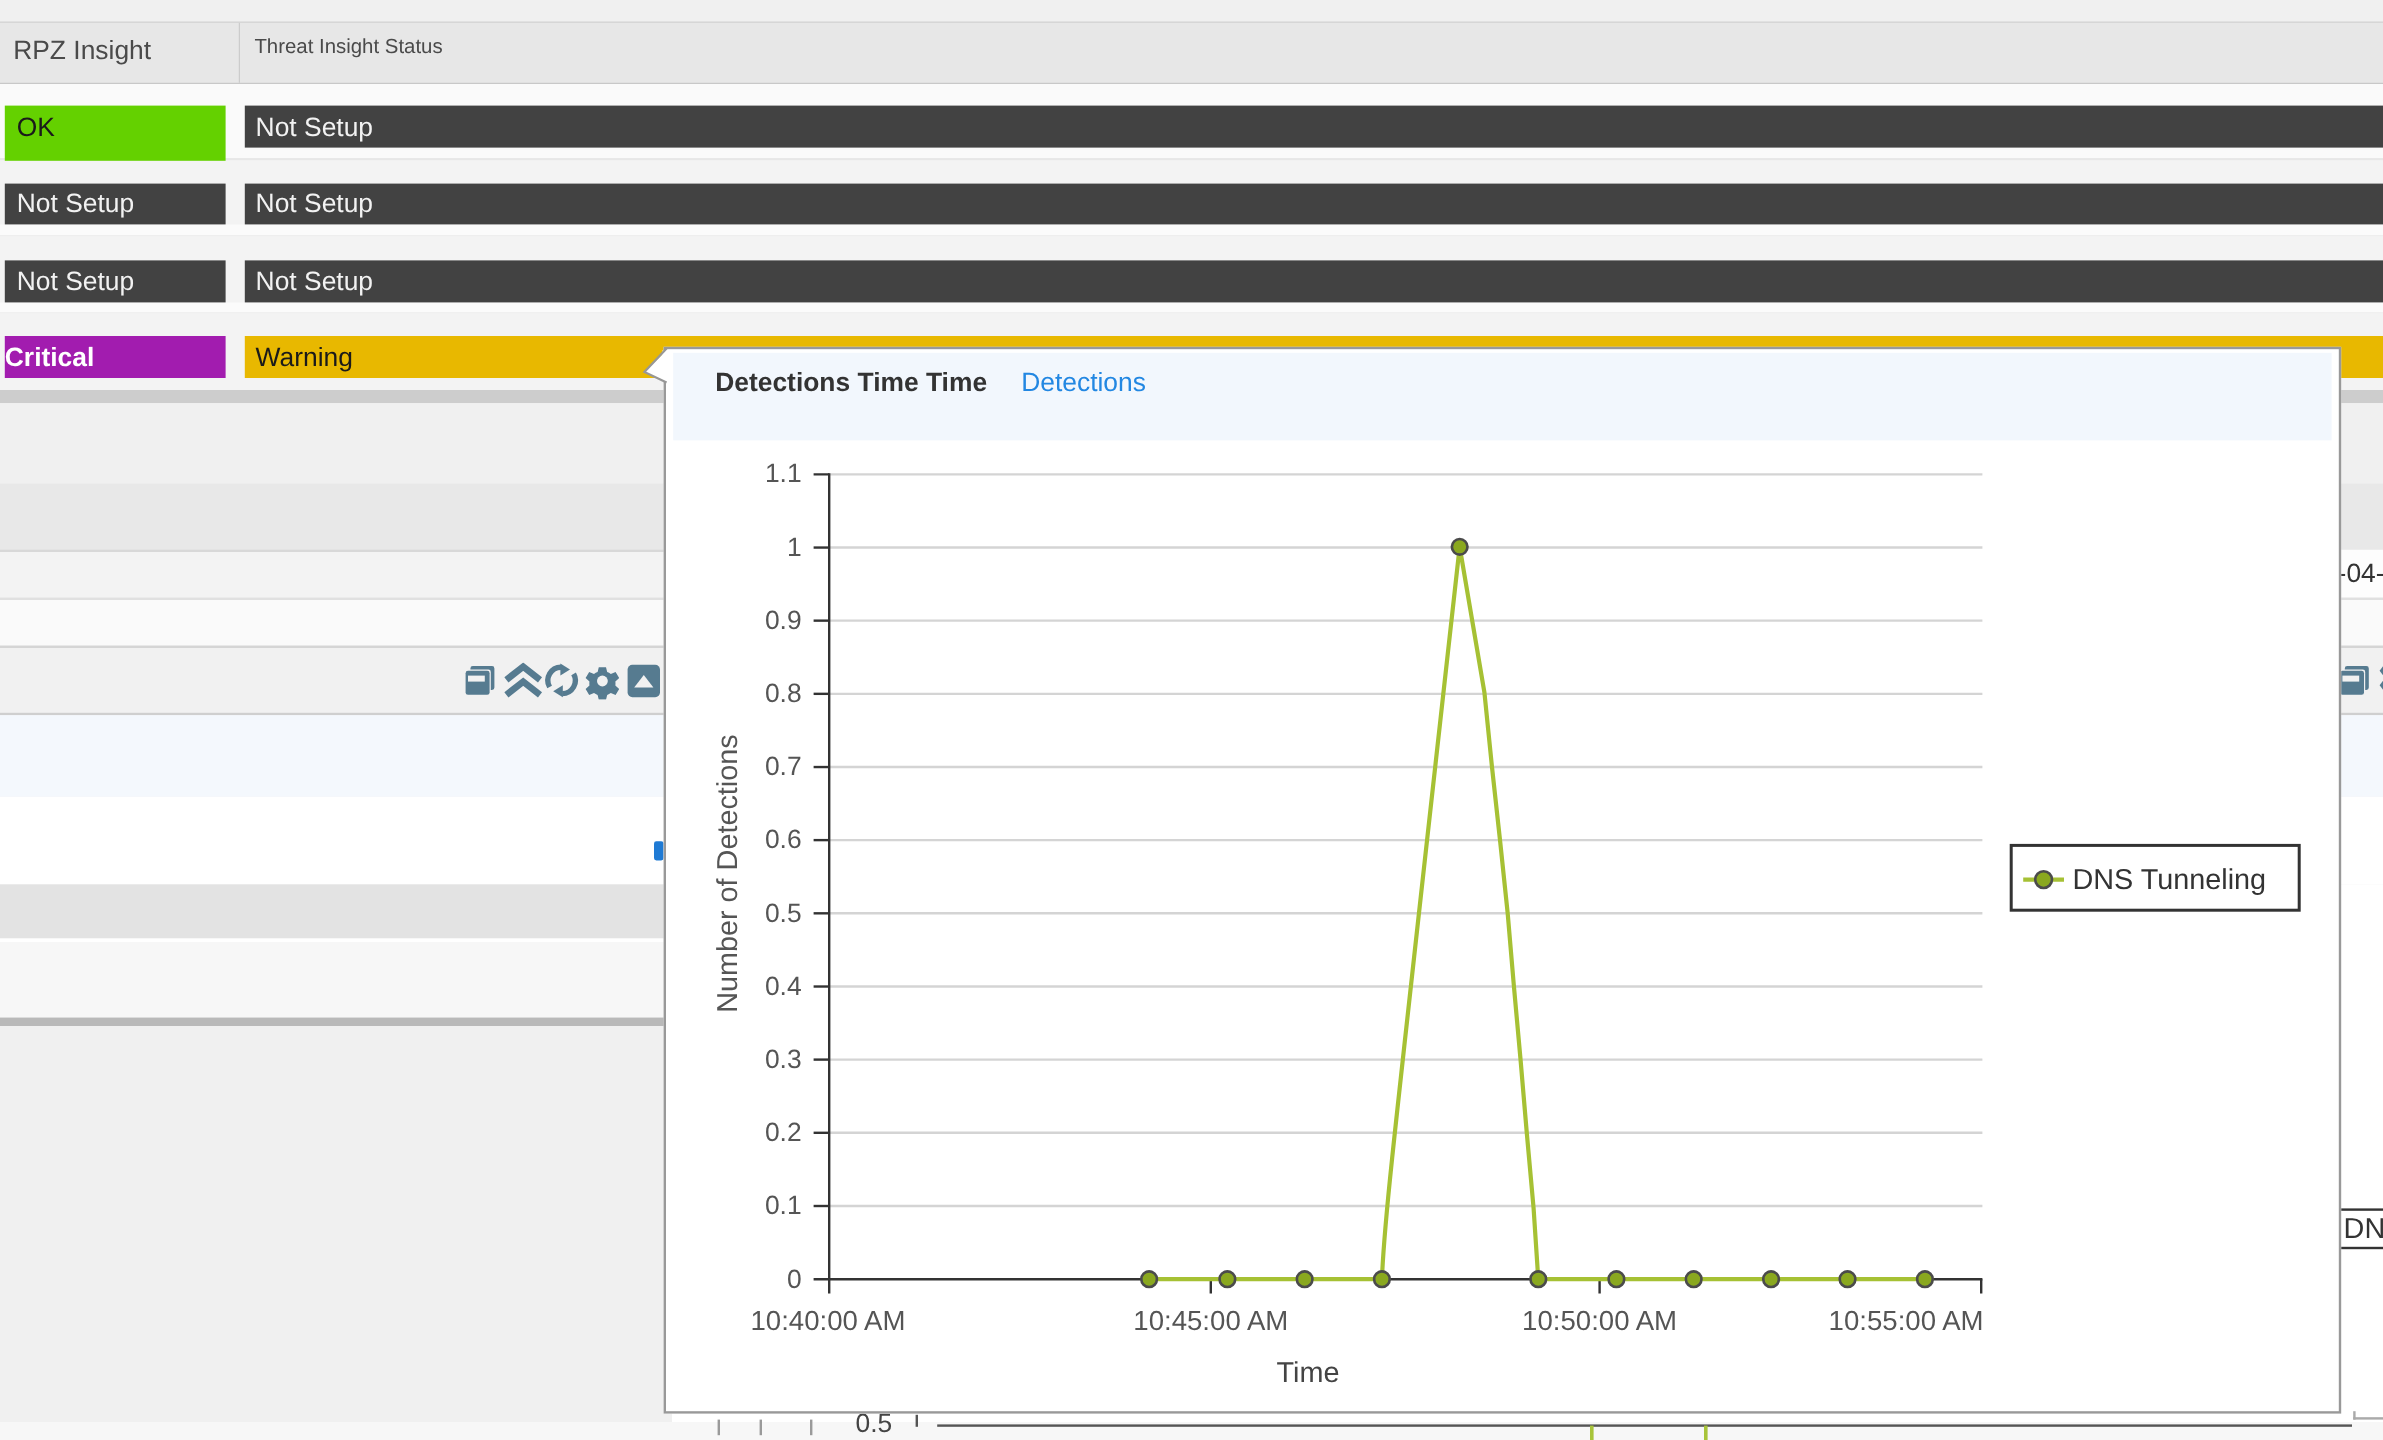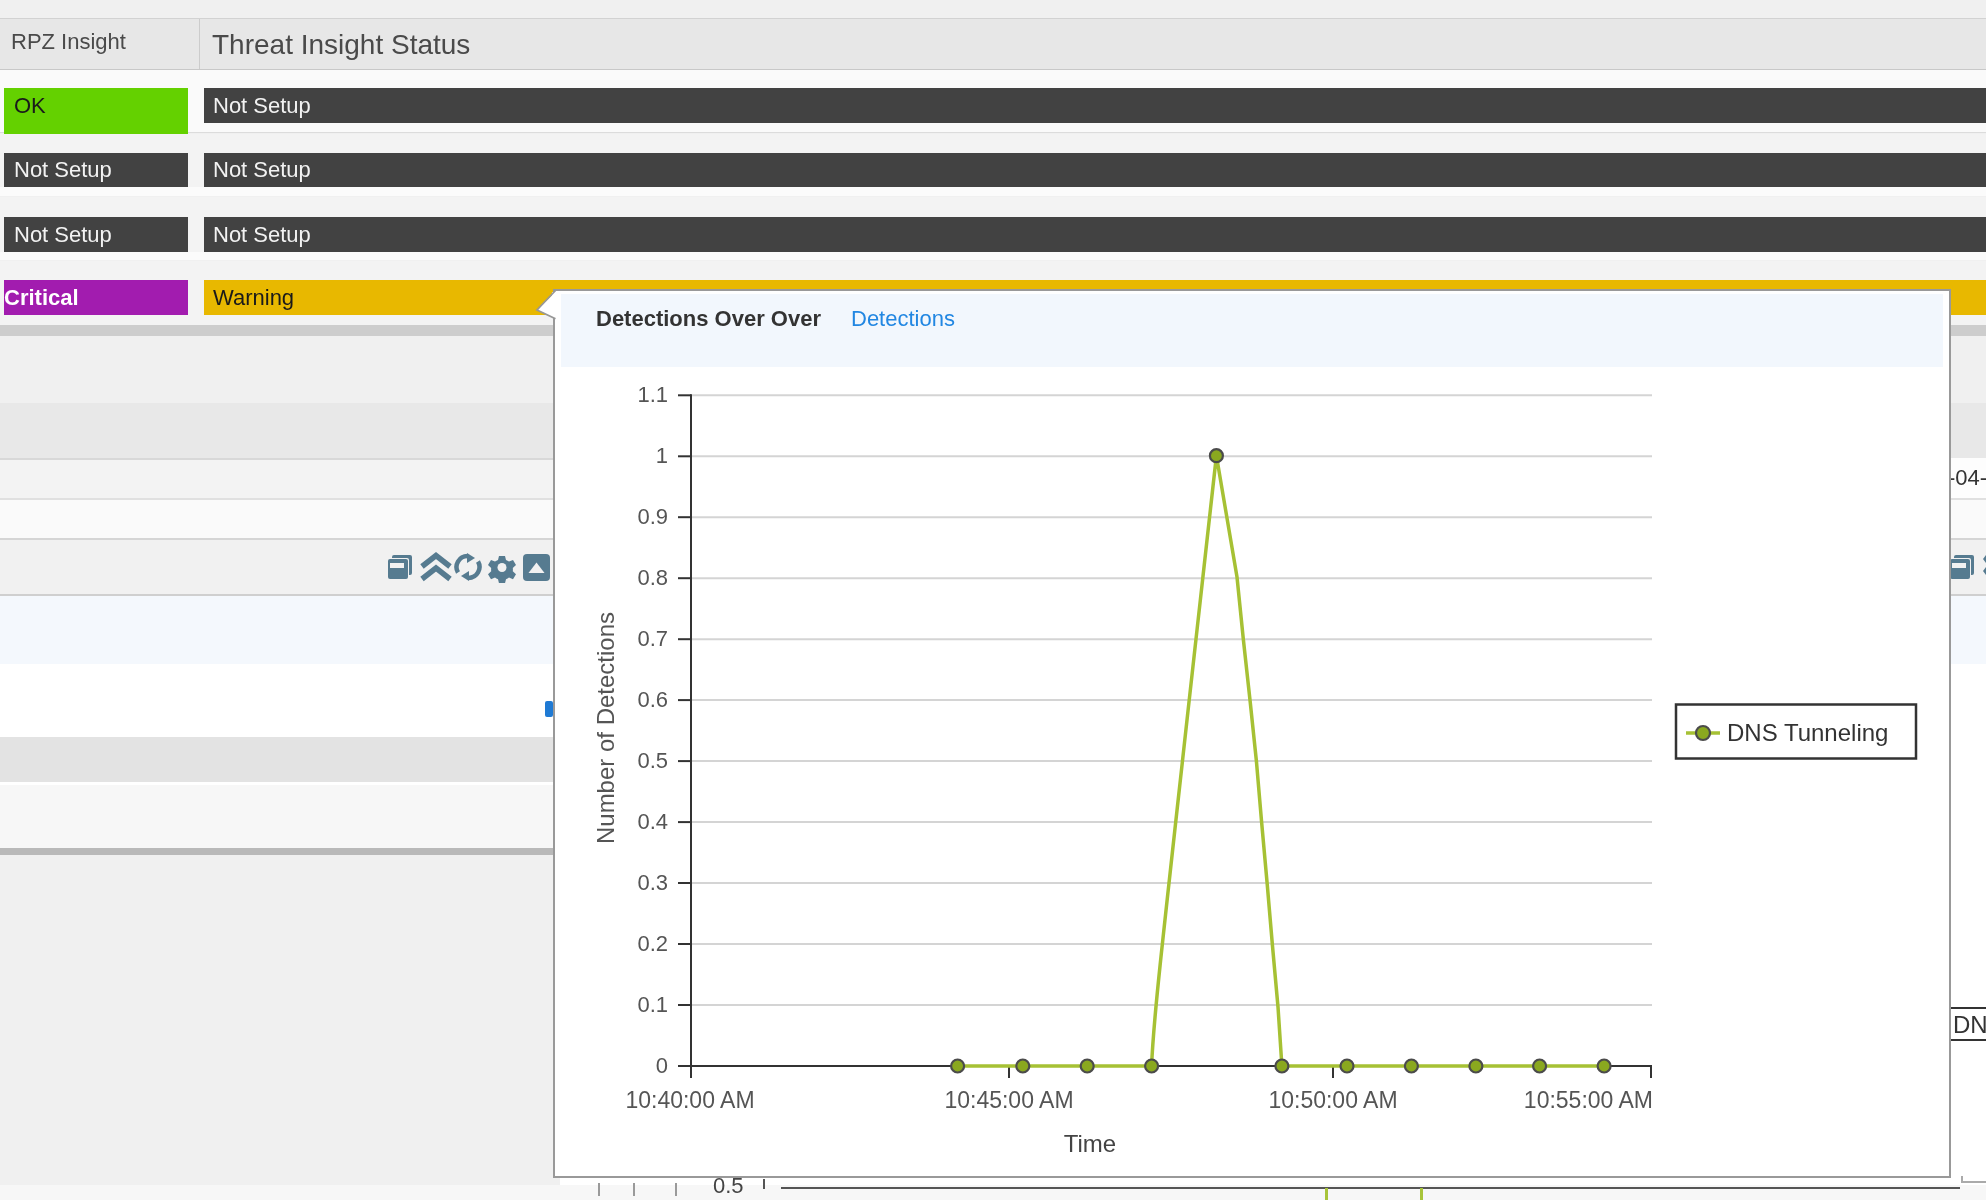"Threat Insight Status" div.abs { font-size: 28px -> 17px }
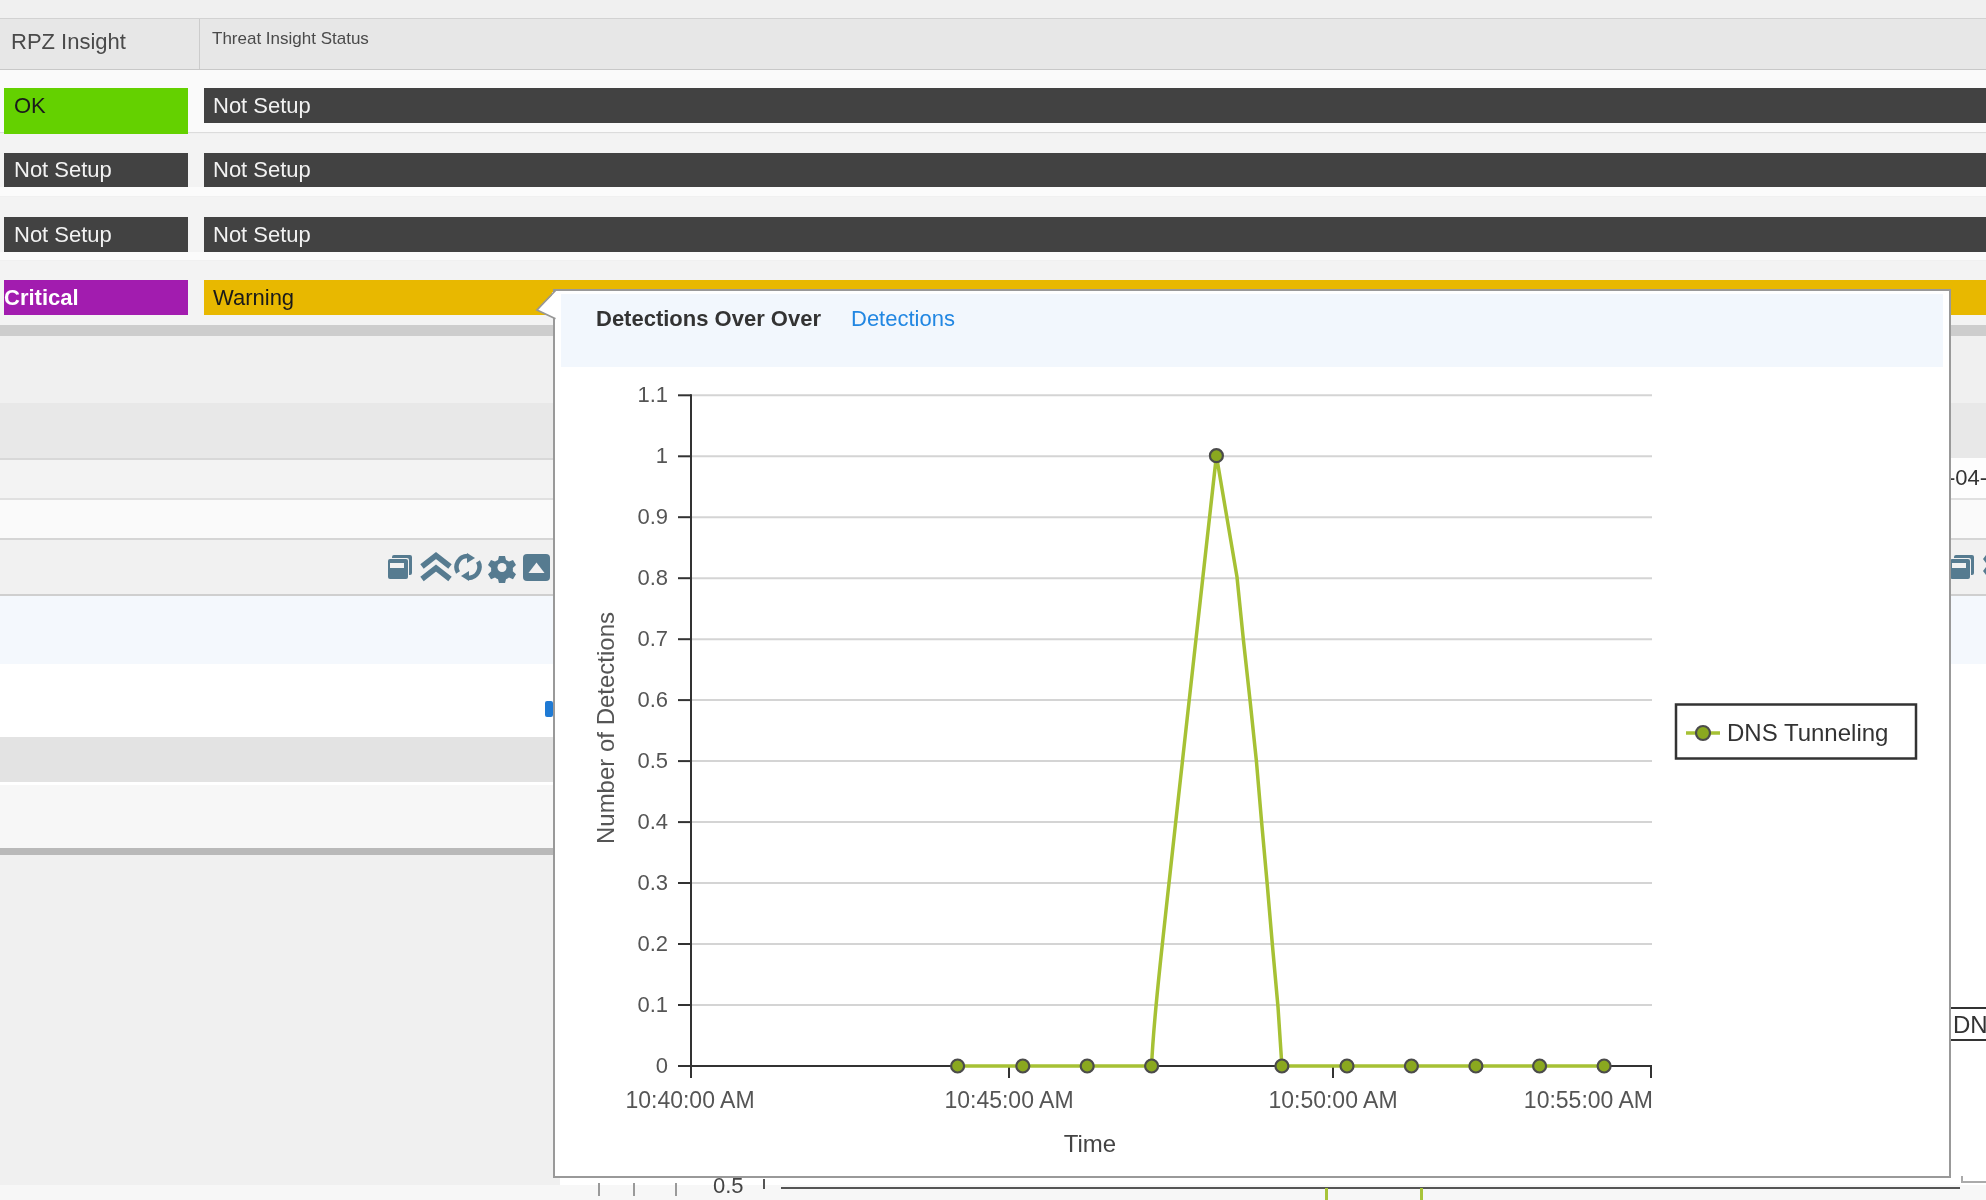"Detections Over Over" div.abs { text: Over Over -> Time Time }
